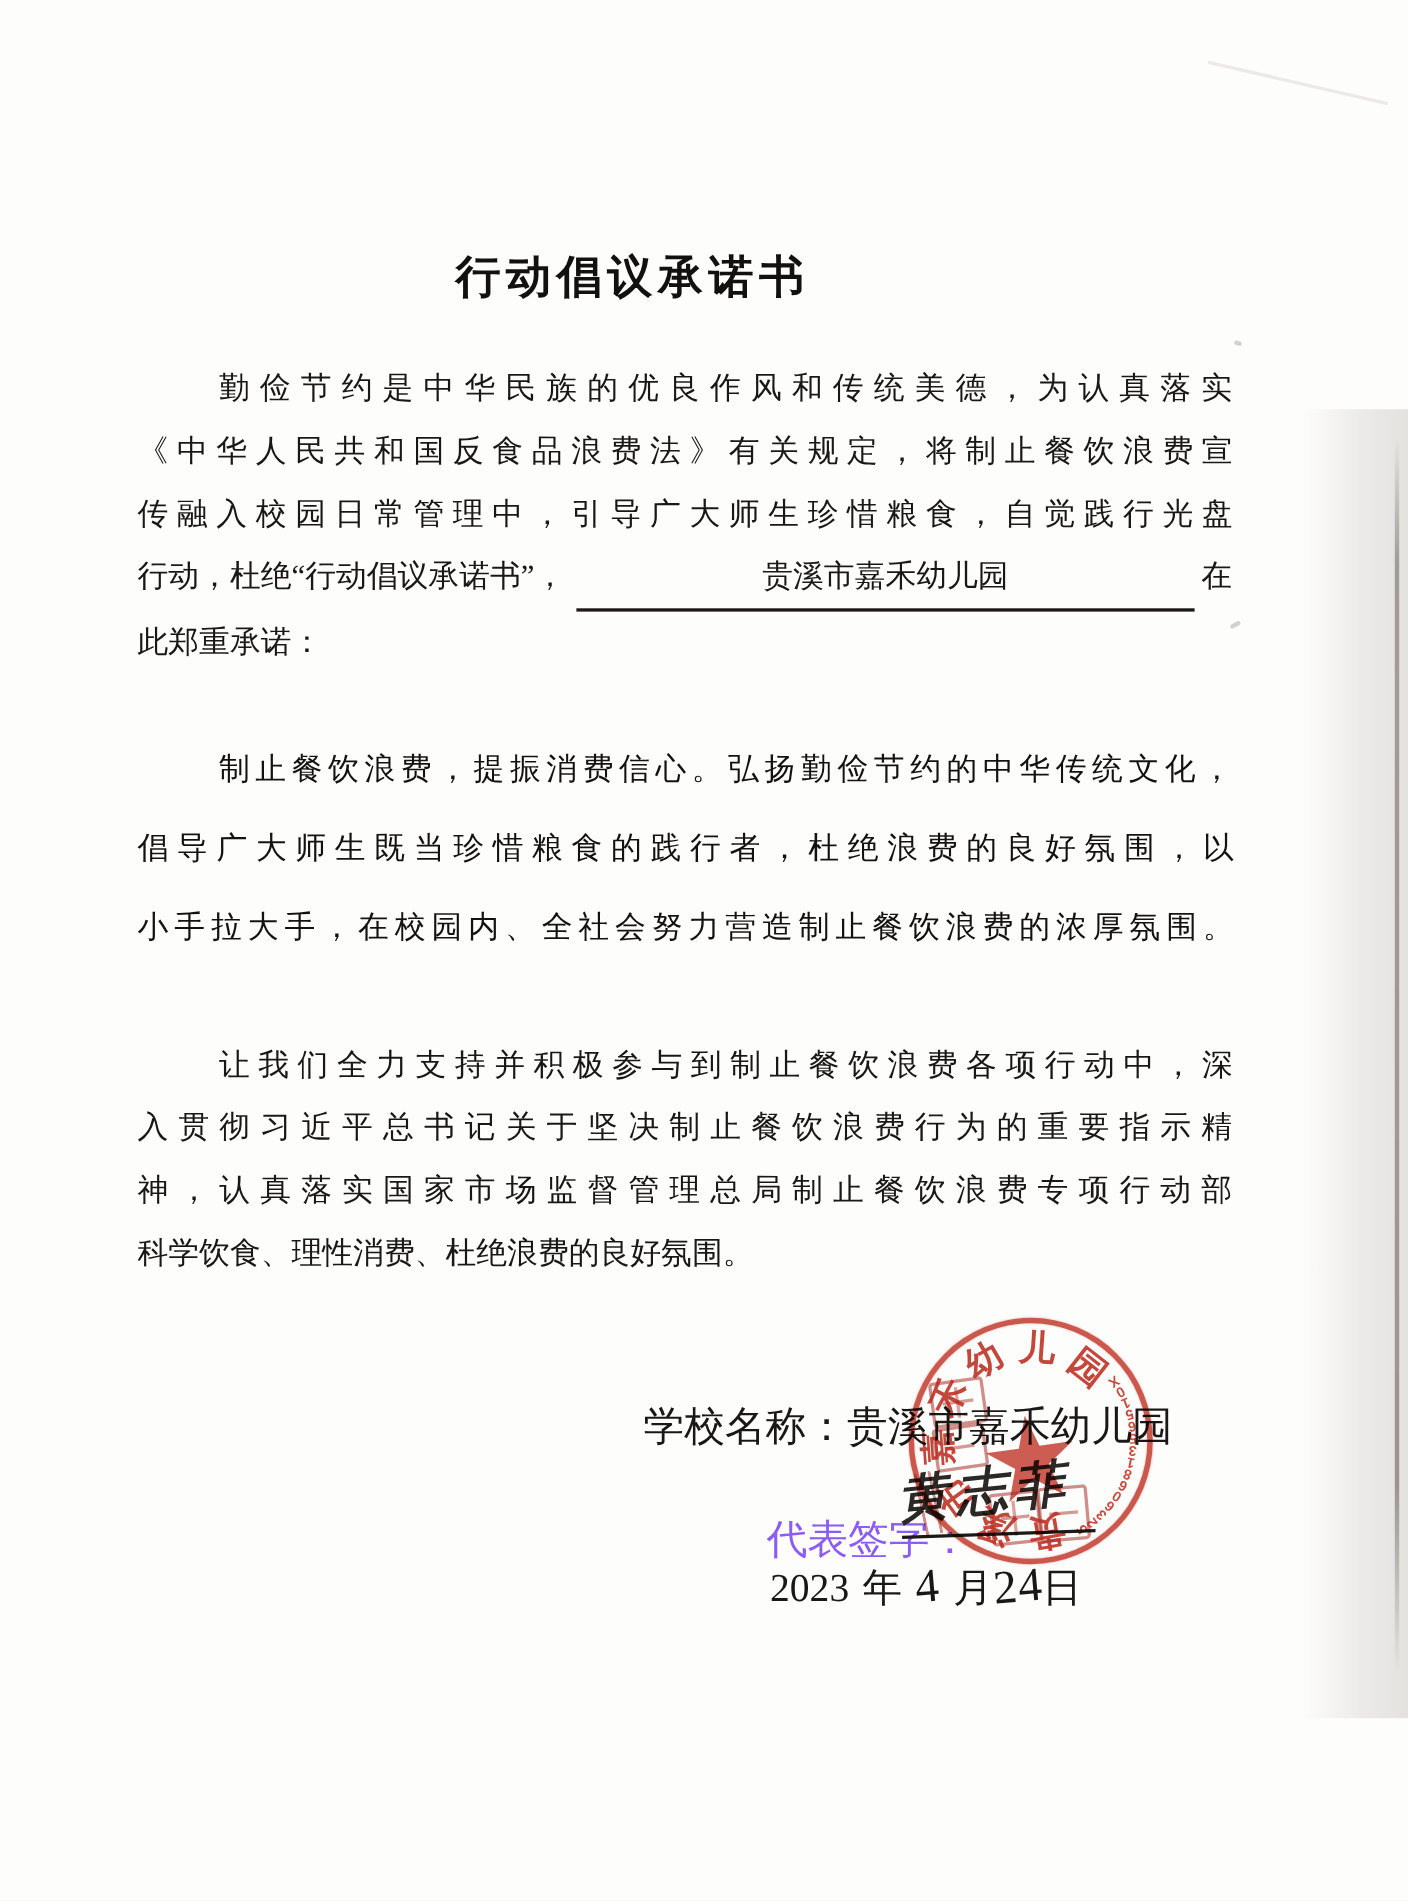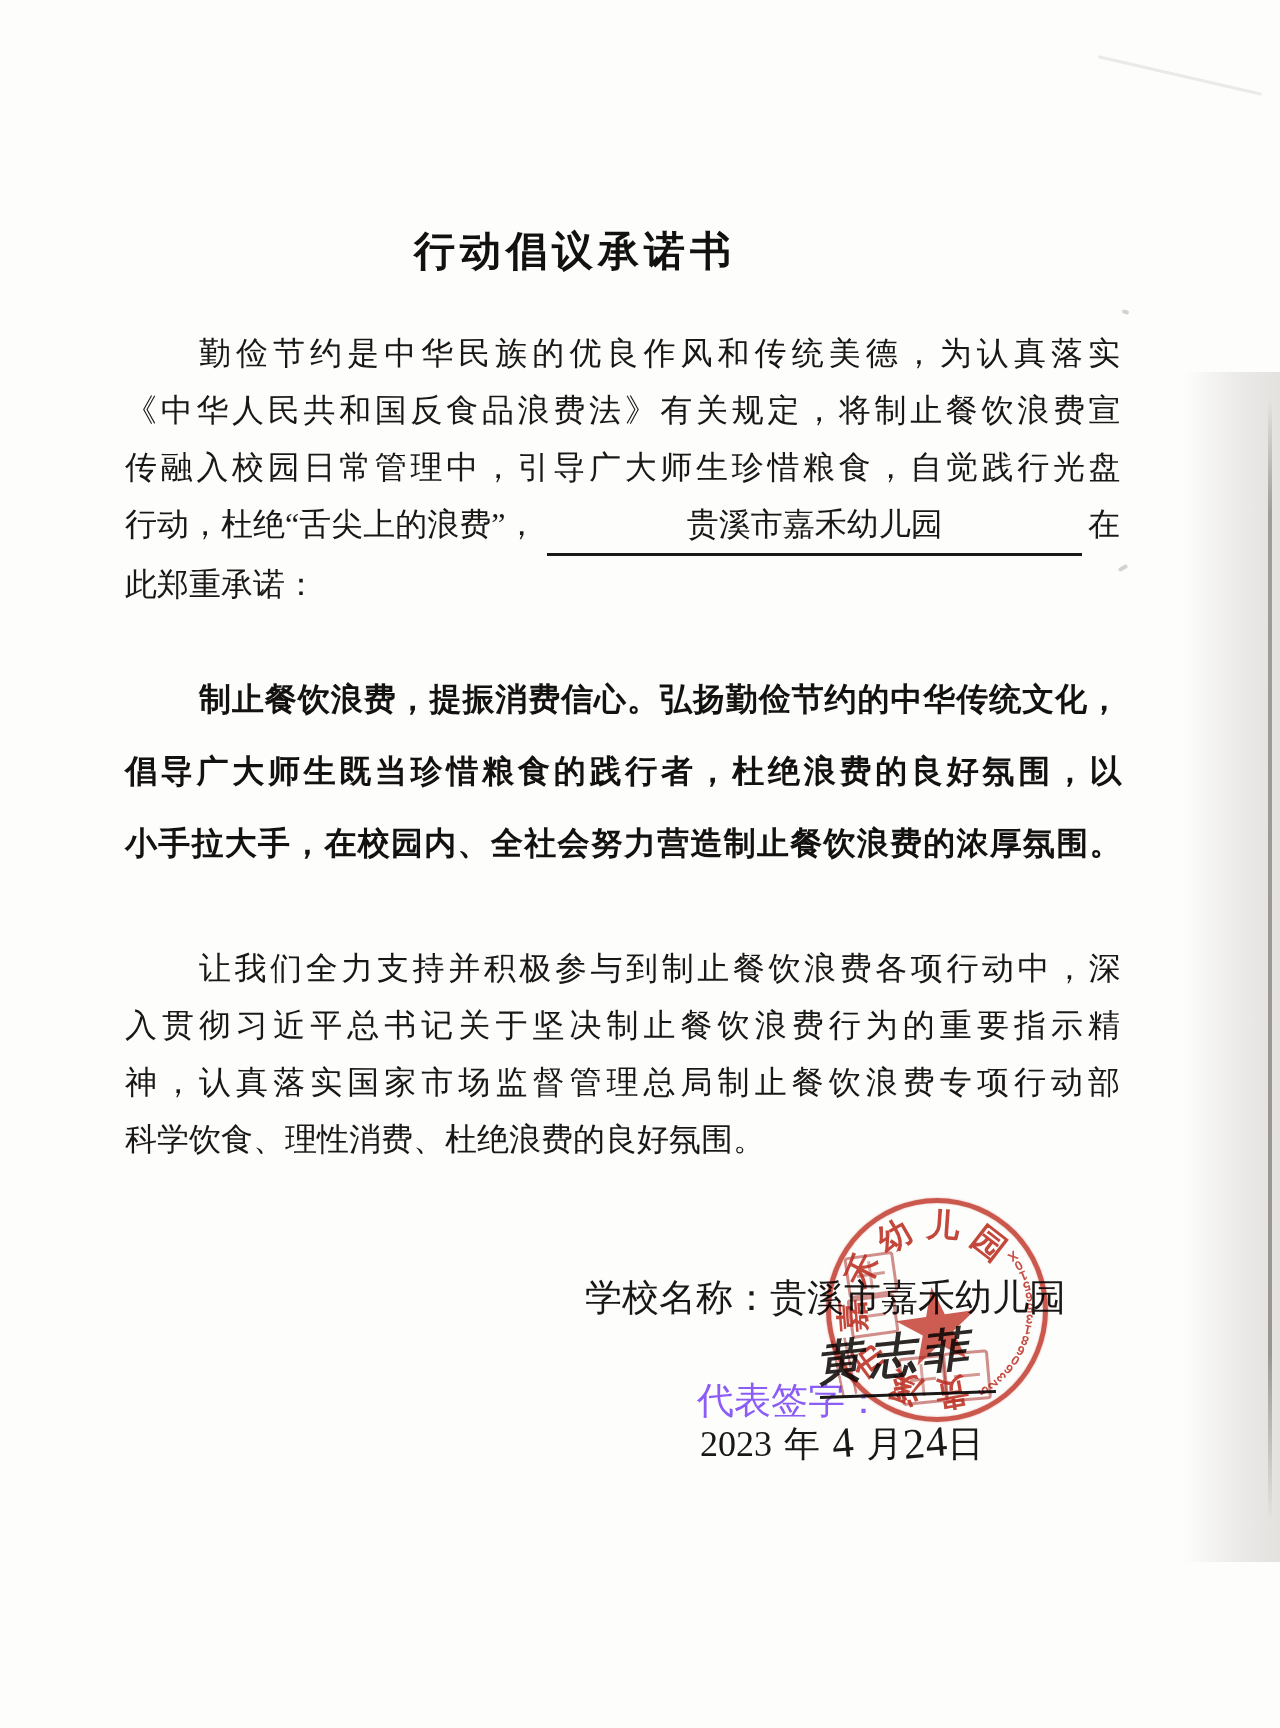"勤俭节约是中华民族的优良作风和传统美德，为认真落实" .line { font-size: 32px -> 28px }
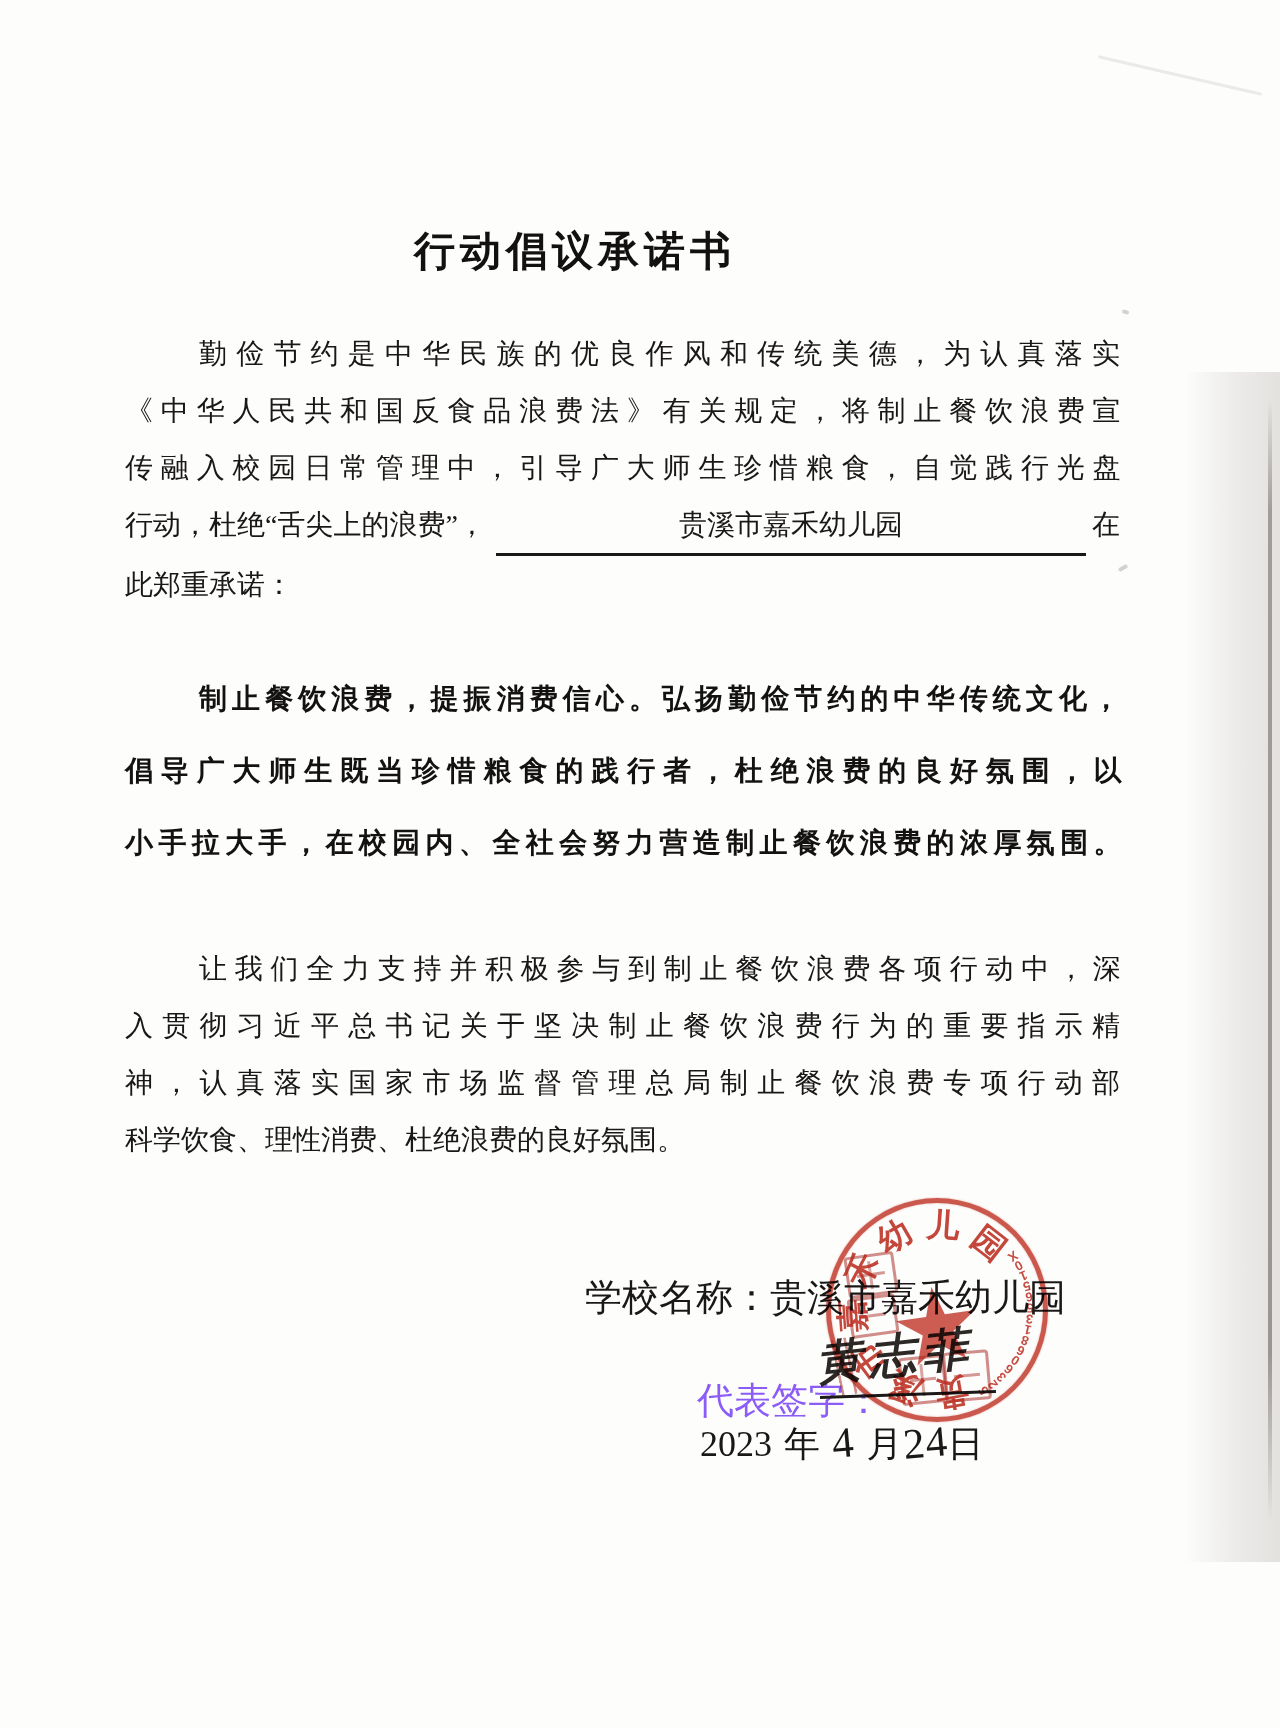"行动，杜绝“舌尖上的浪费”，" span.pre { text: 舌尖上的浪费 -> 行动倡议承诺书 }
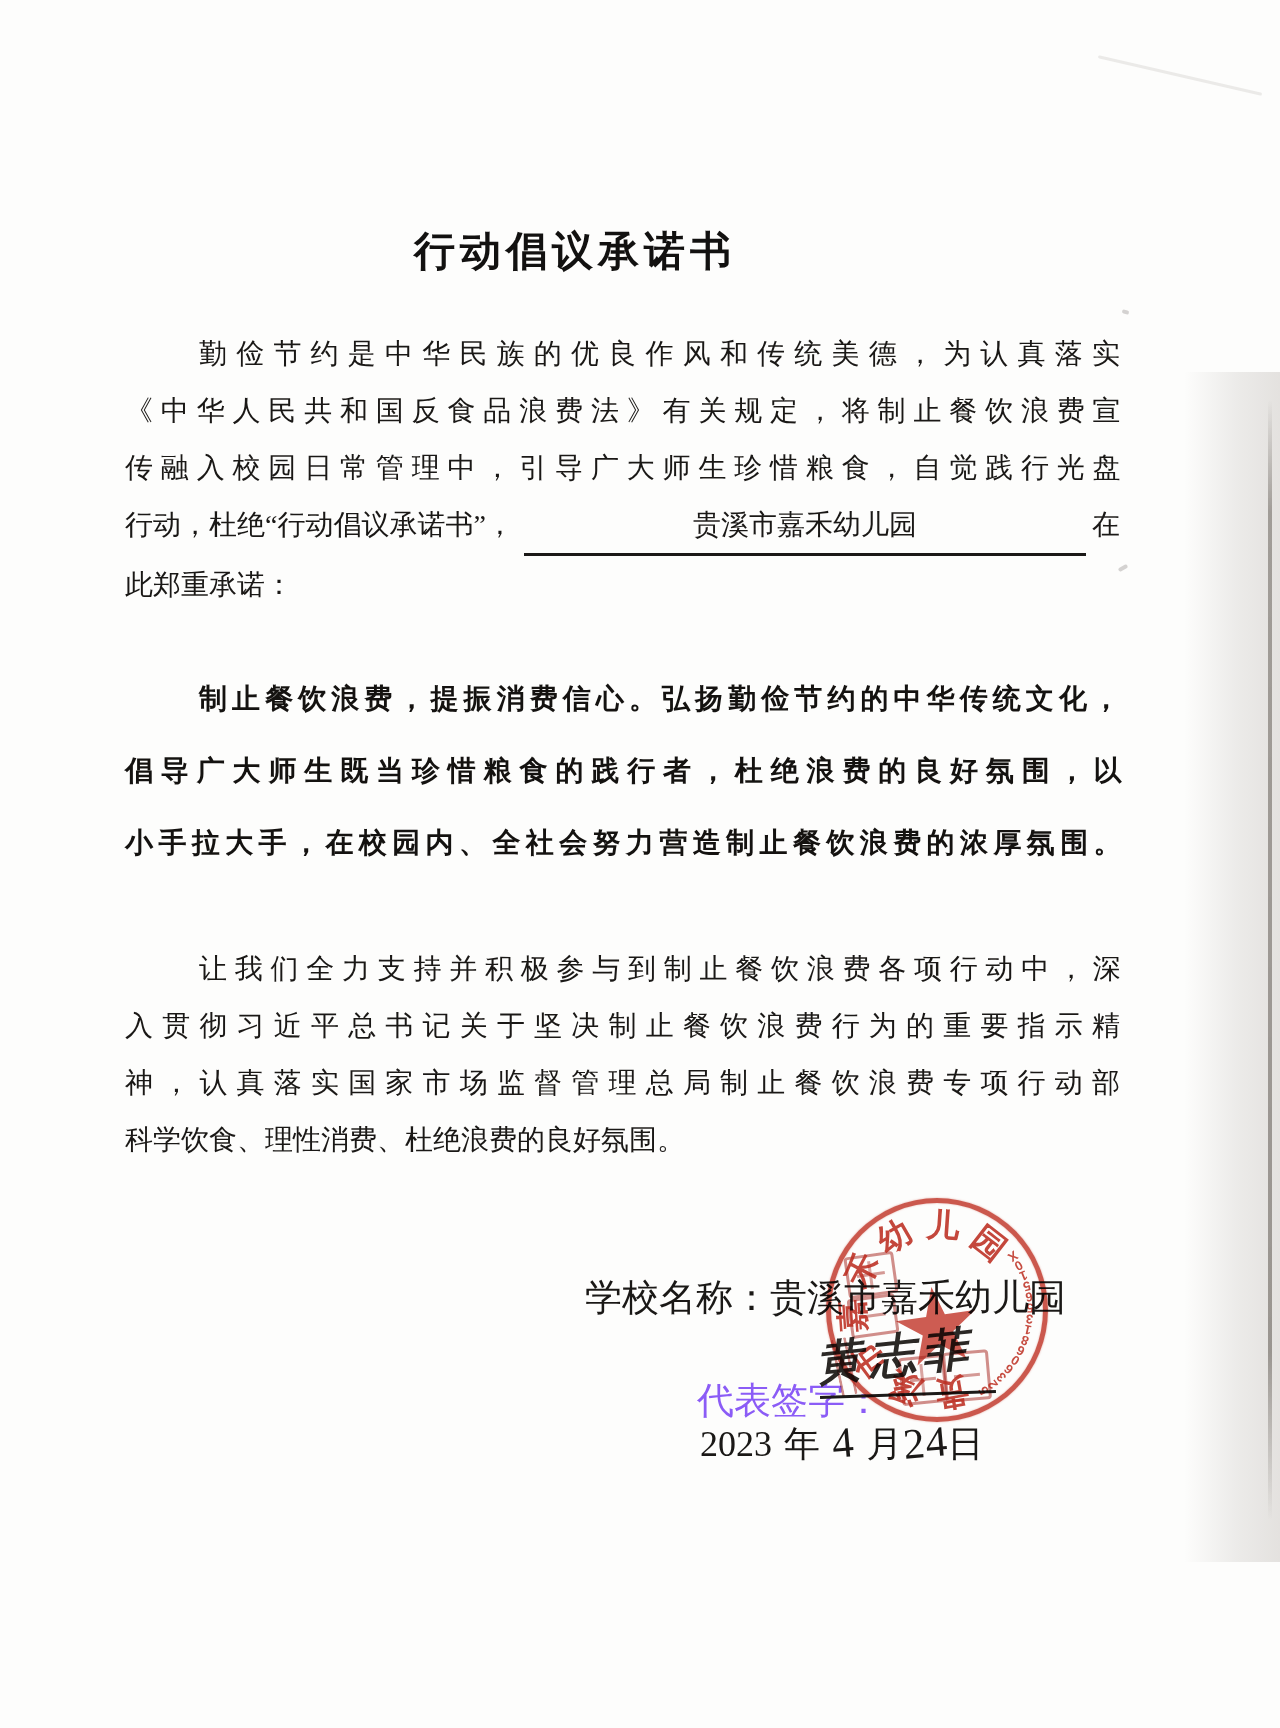"制止餐饮浪费，提振消费信心。弘扬勤俭节约的中华传统文化，" #p2 .line { font-weight: 700 -> 400 }
